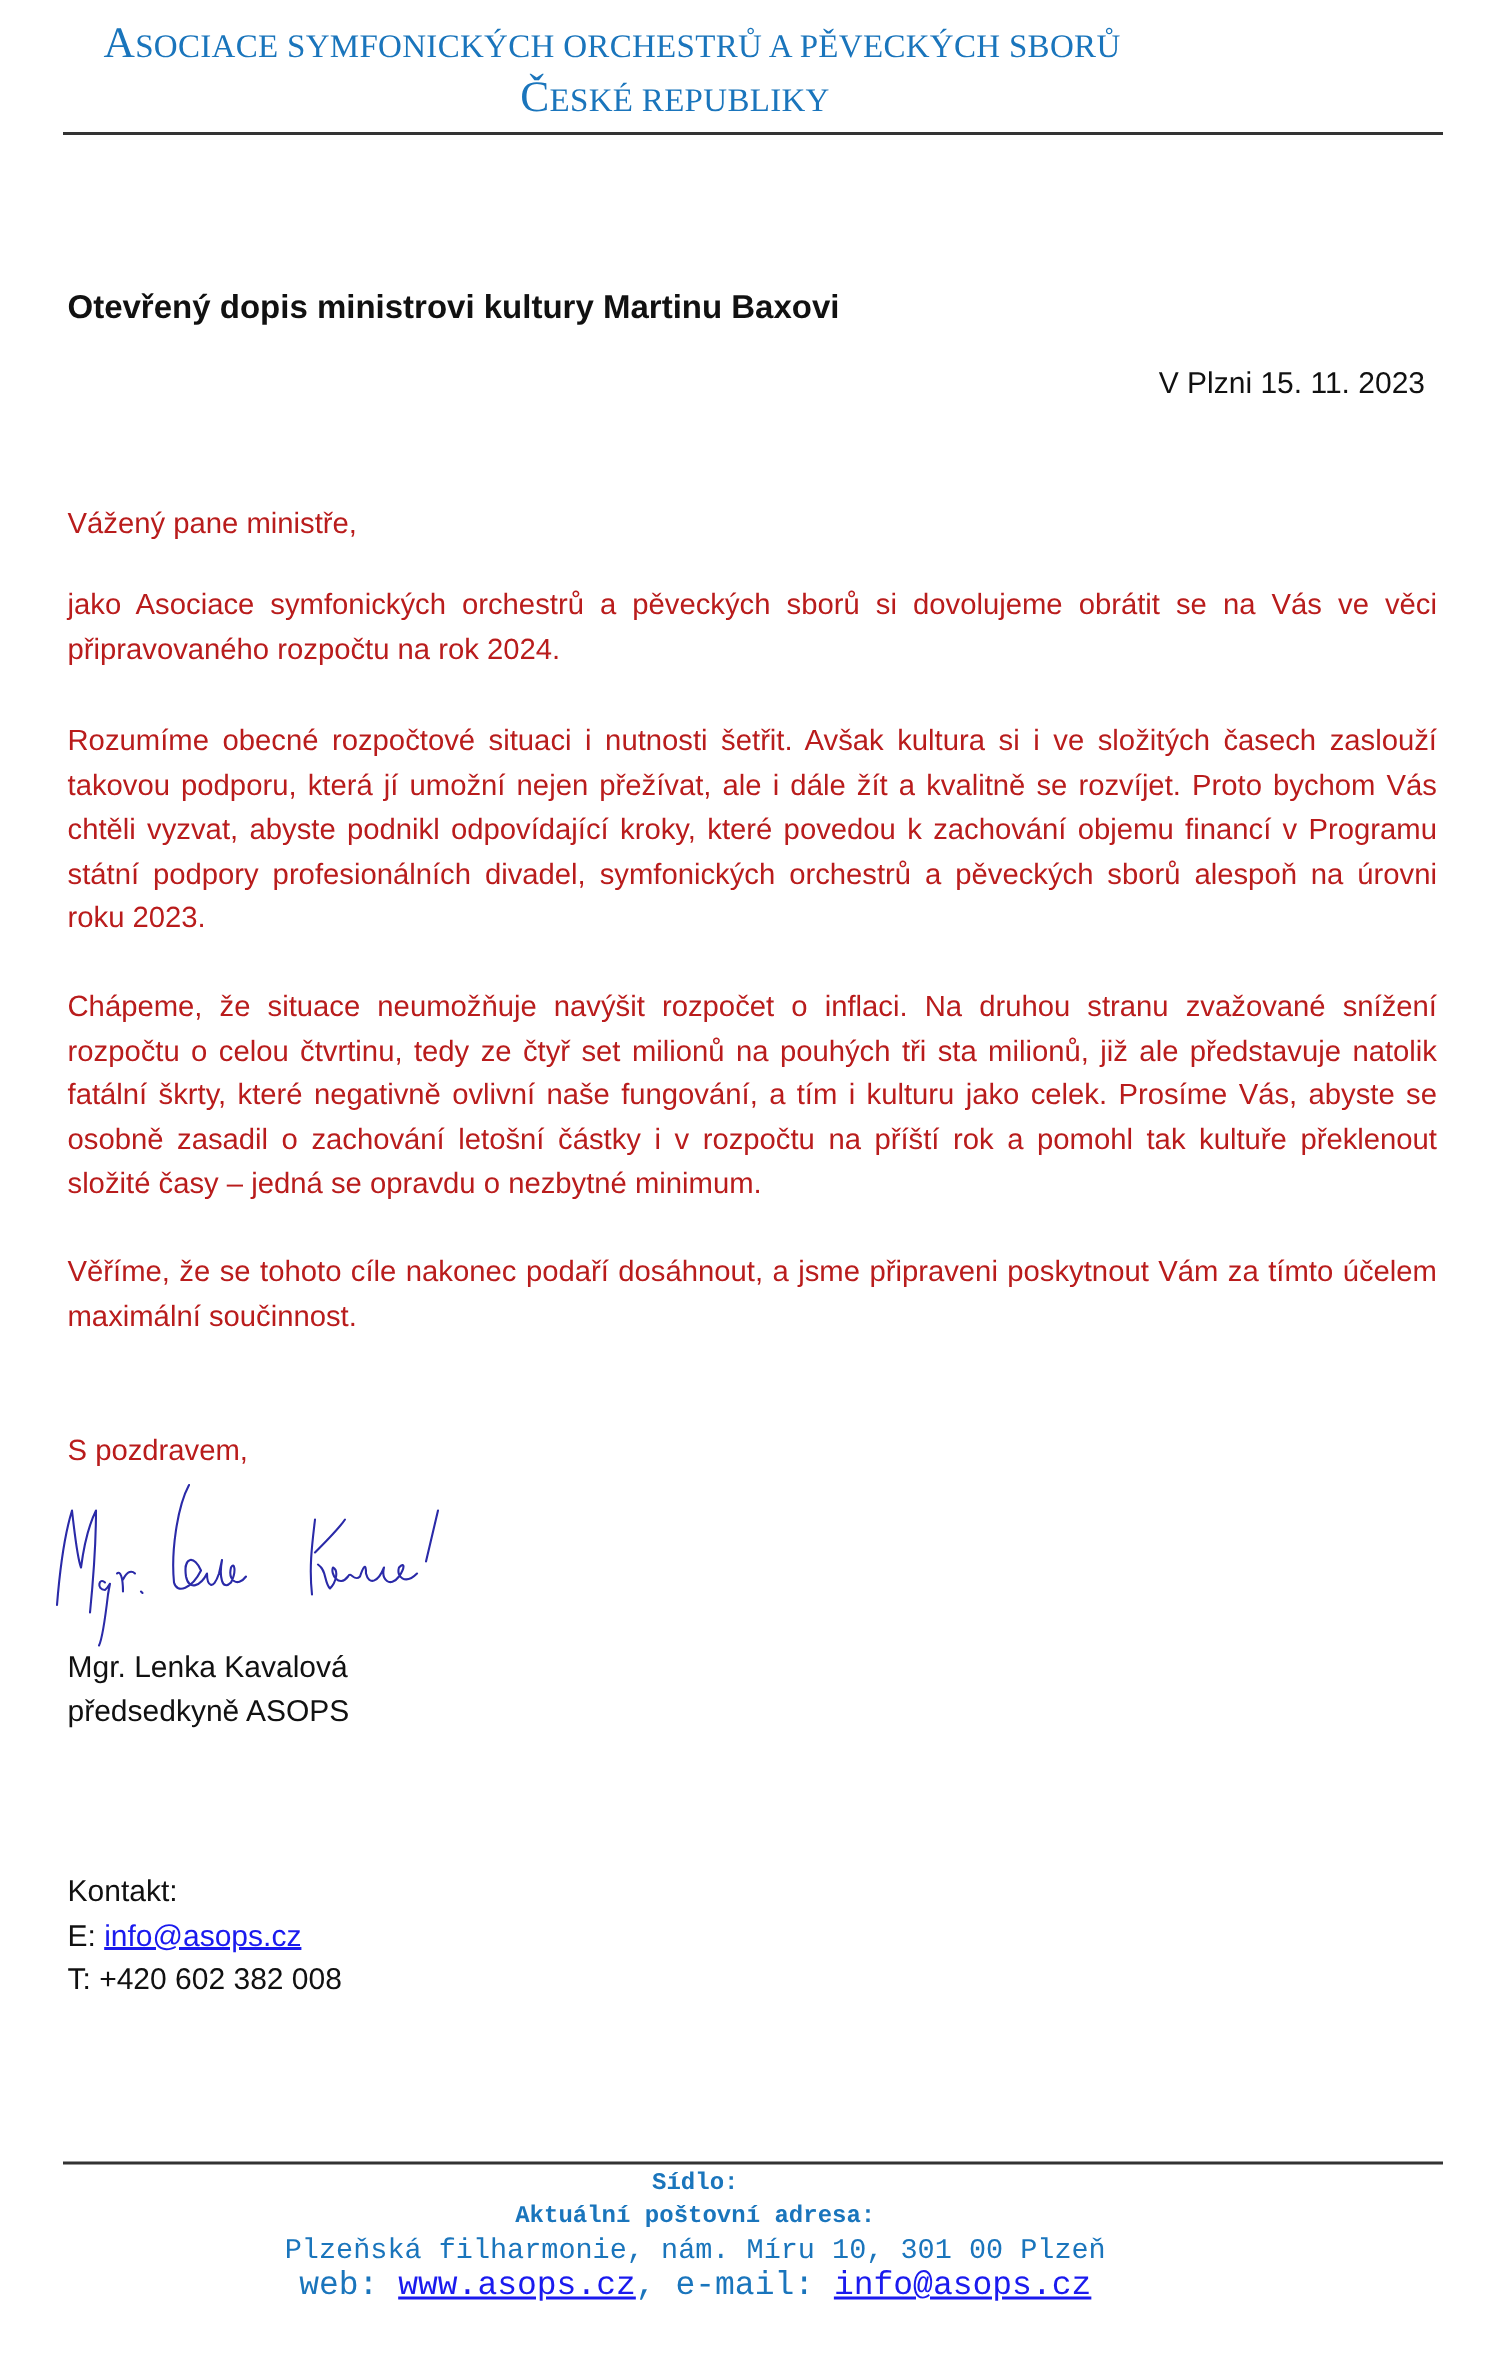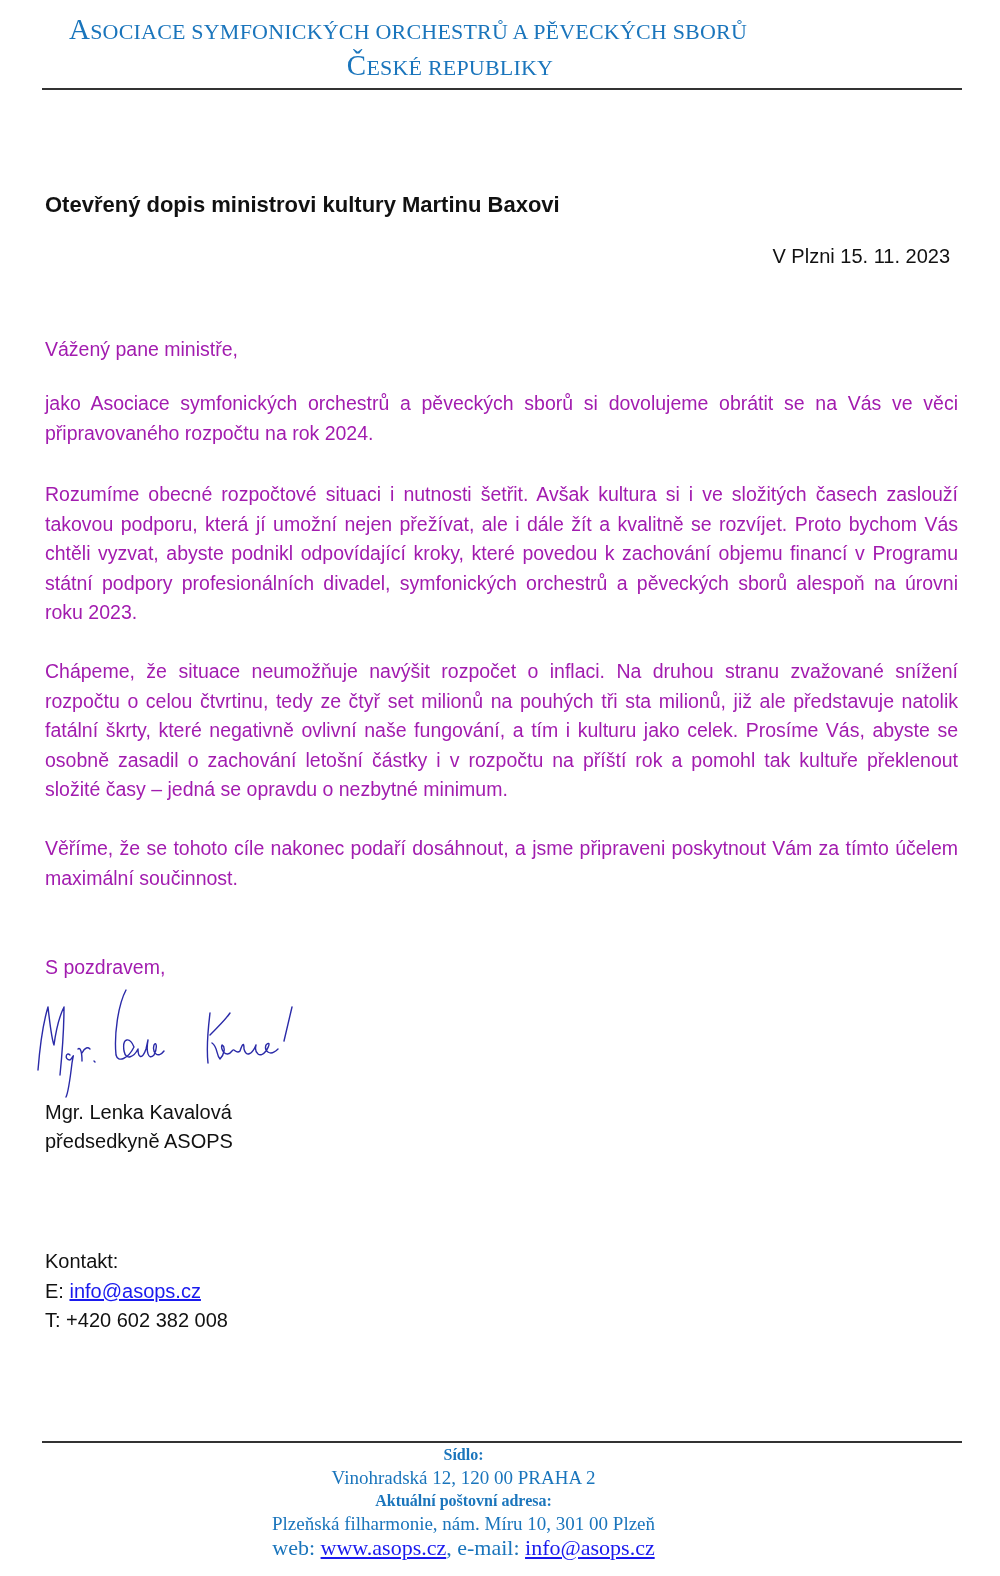"Vážený pane ministře," .para { color: #a21caf -> #b91c1c }
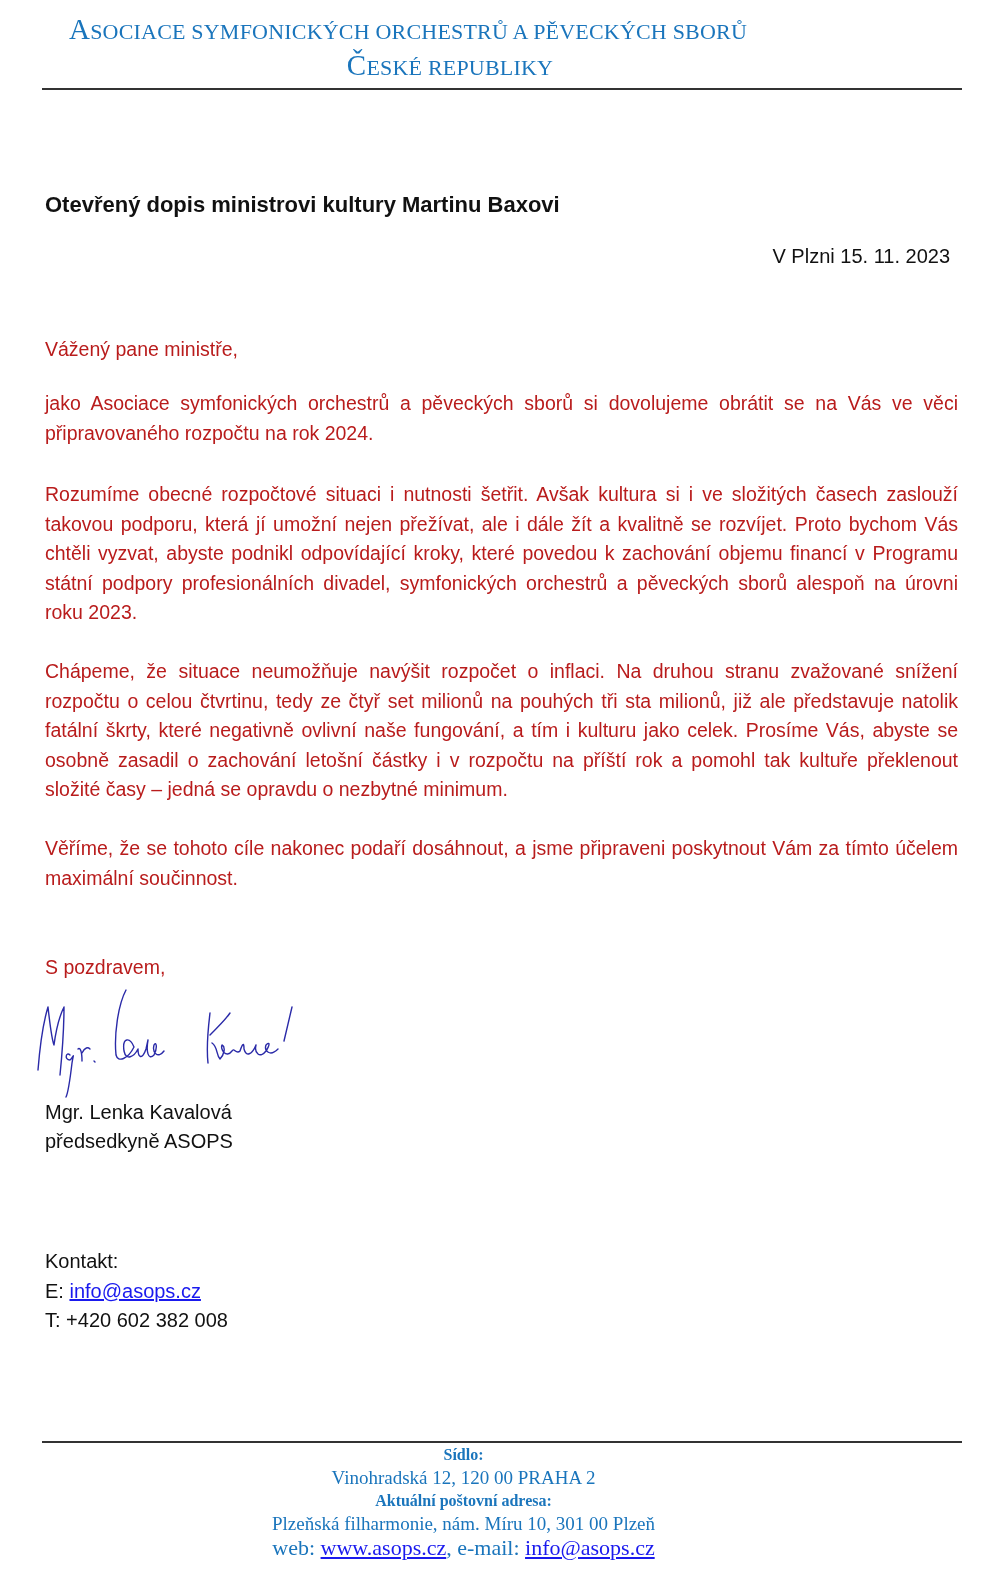"Sídlo:" .footer { font-family: Liberation Serif, serif -> Liberation Mono, monospace }
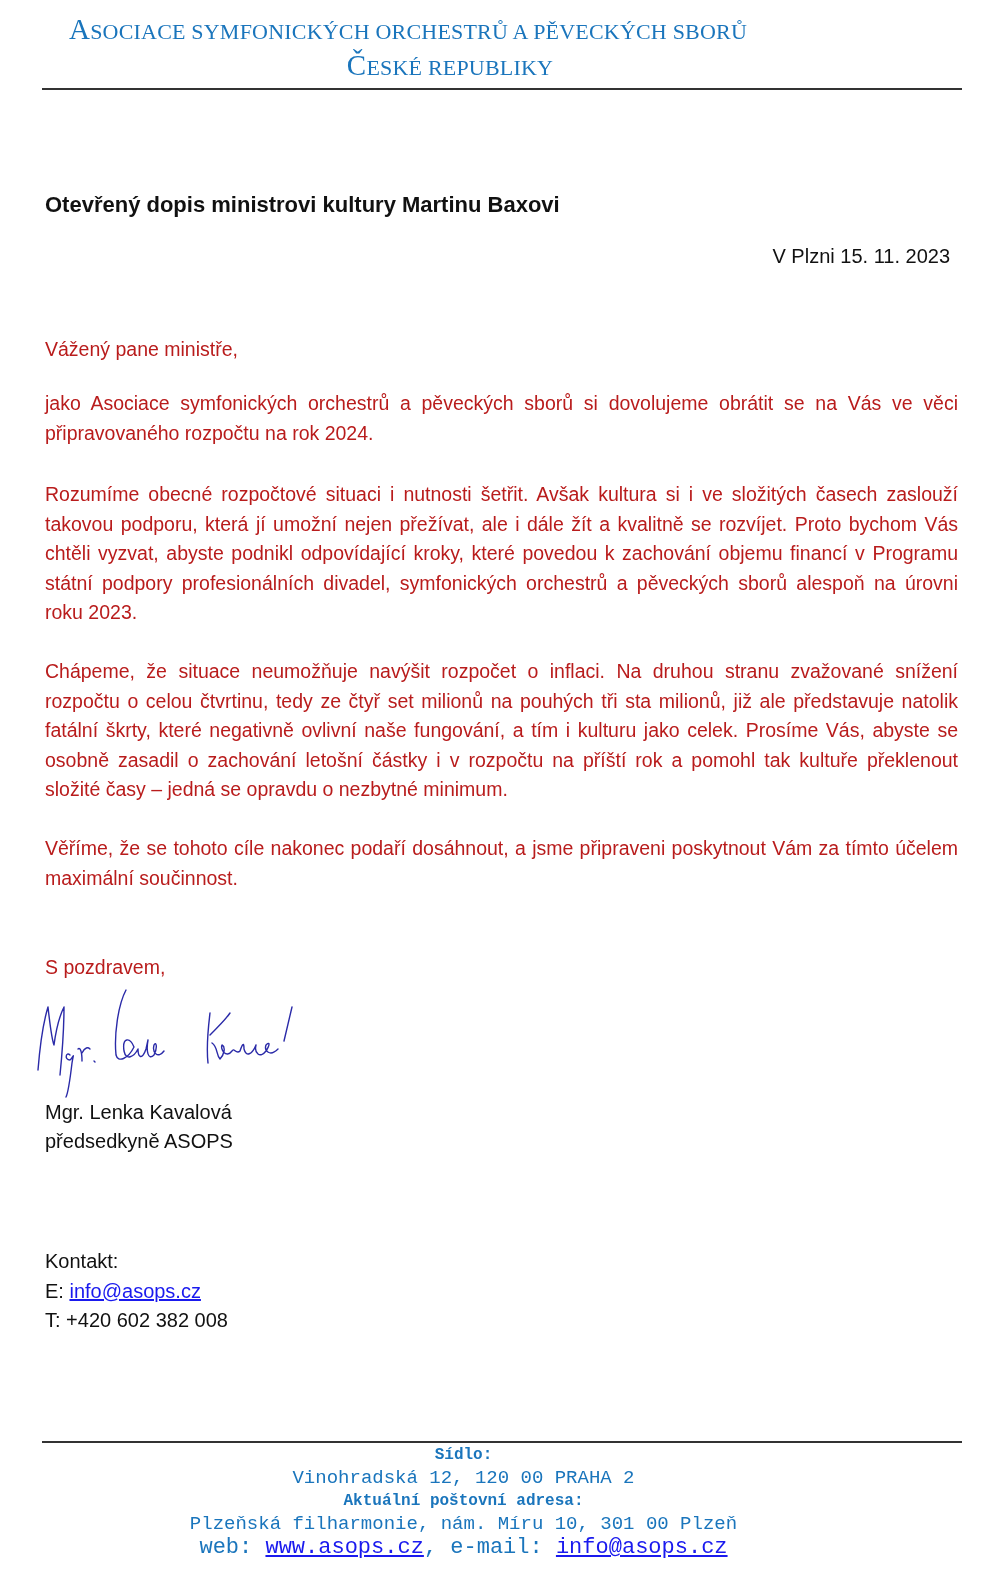"Vinohradská 12, 120 00 PRAHA" div.val { html: <div>Vinohradská 12, 120 00 PRAHA 2</div> -> none }
